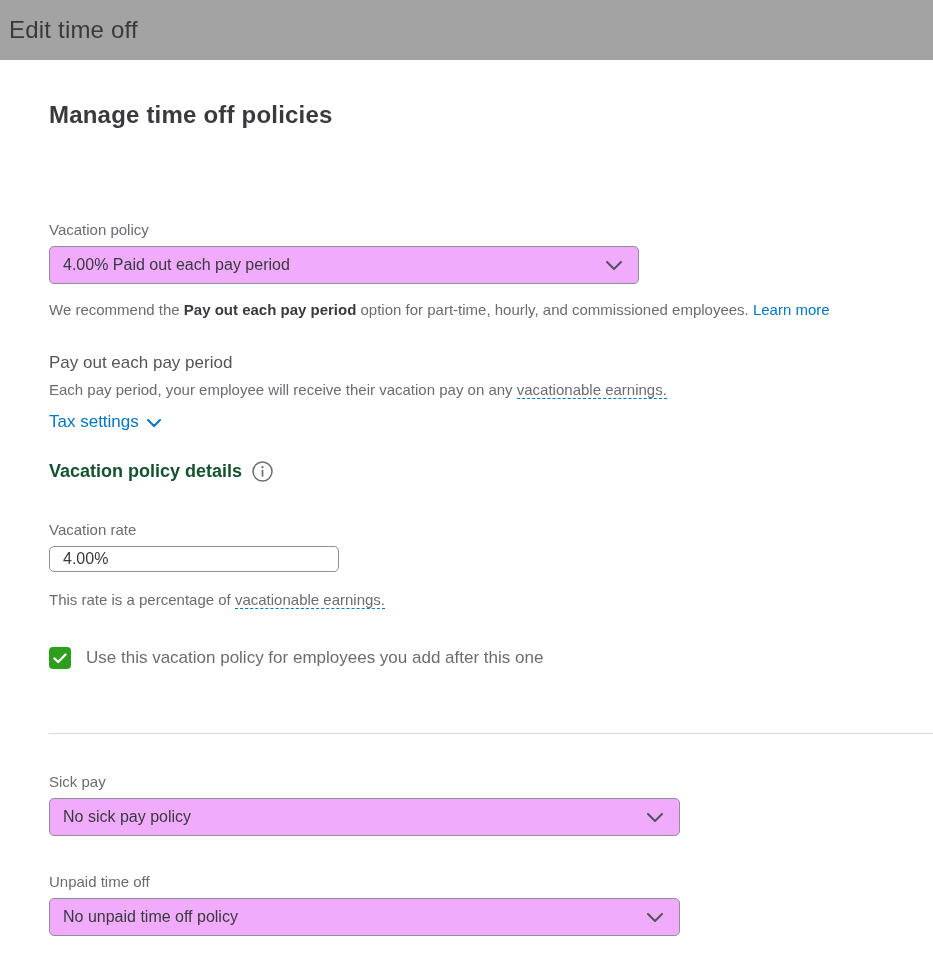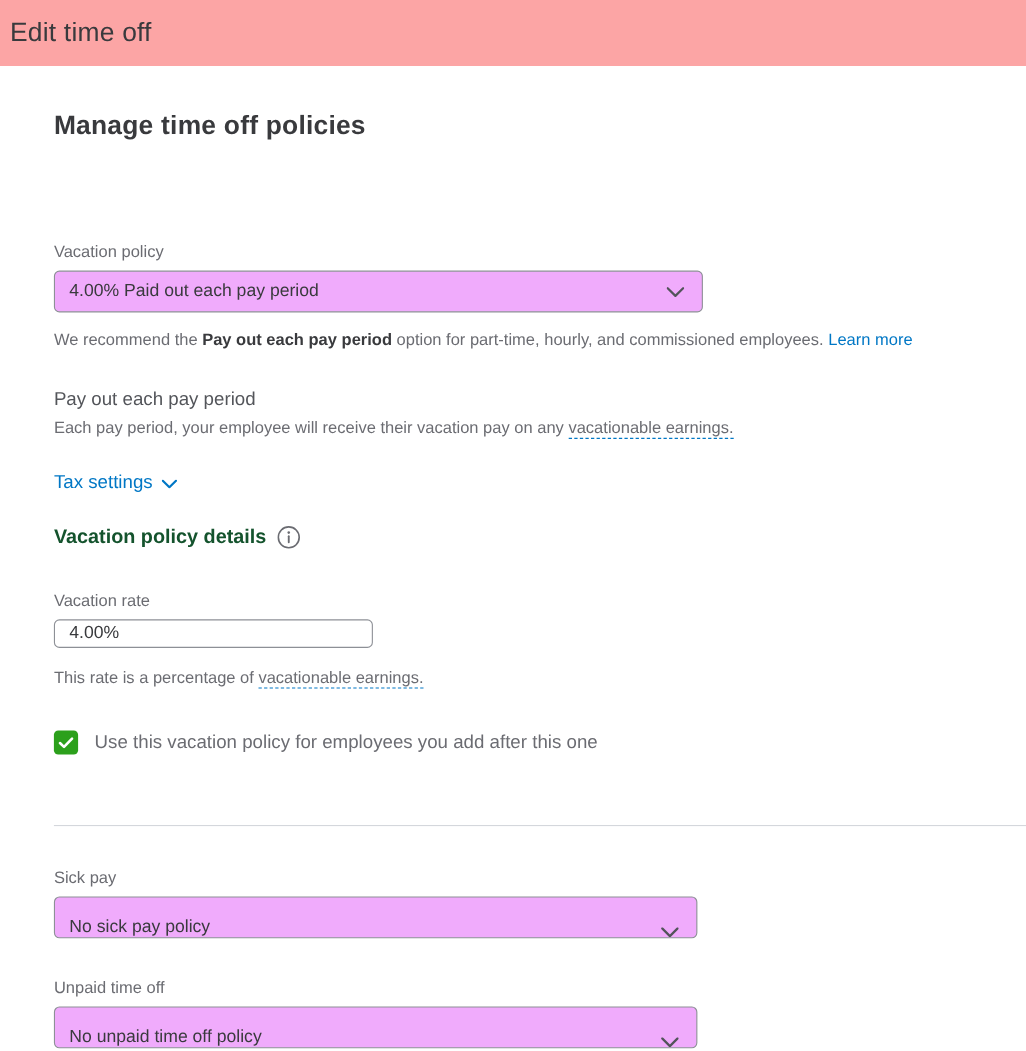"Edit time off" .page-header { background: #fca5a5 -> #a3a3a3 }
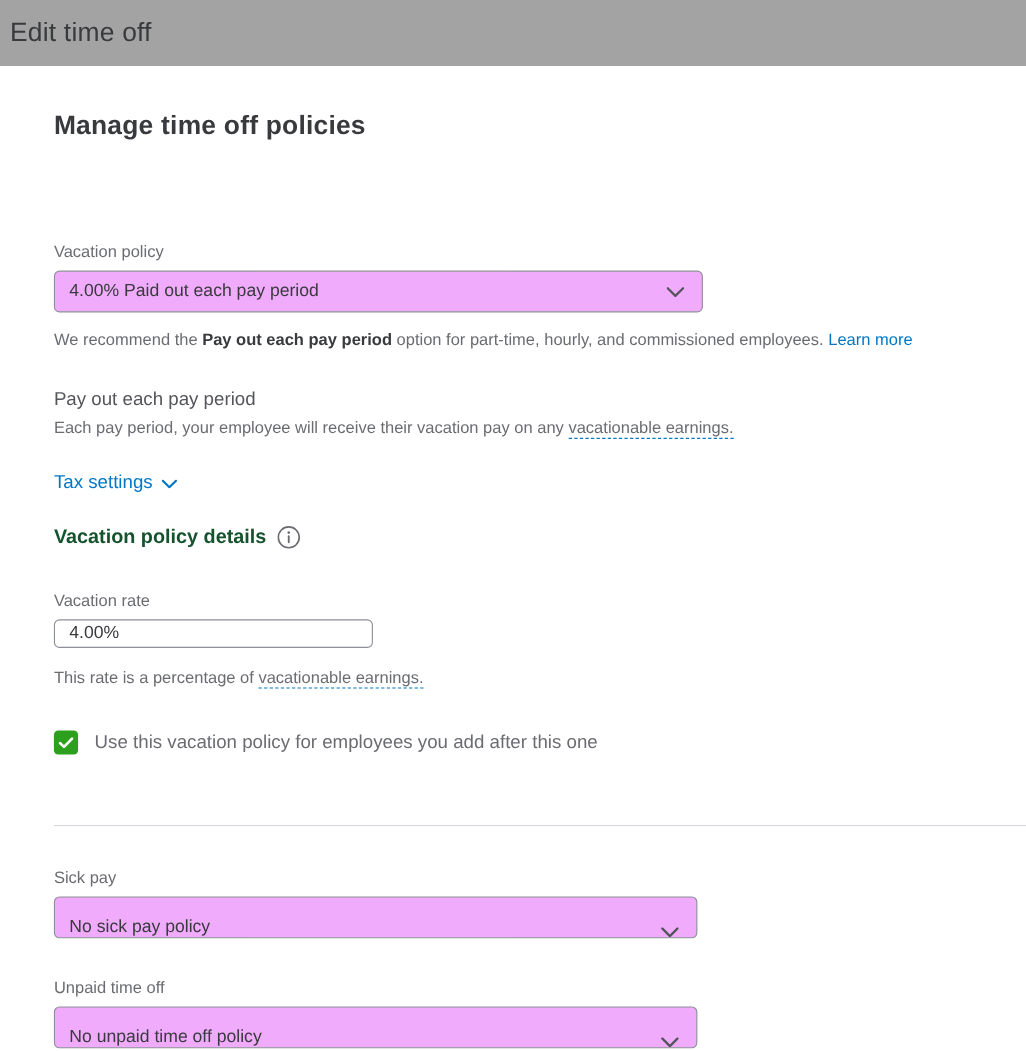"Tax settings" .tax-settings { margin-top: 31px -> 14px }
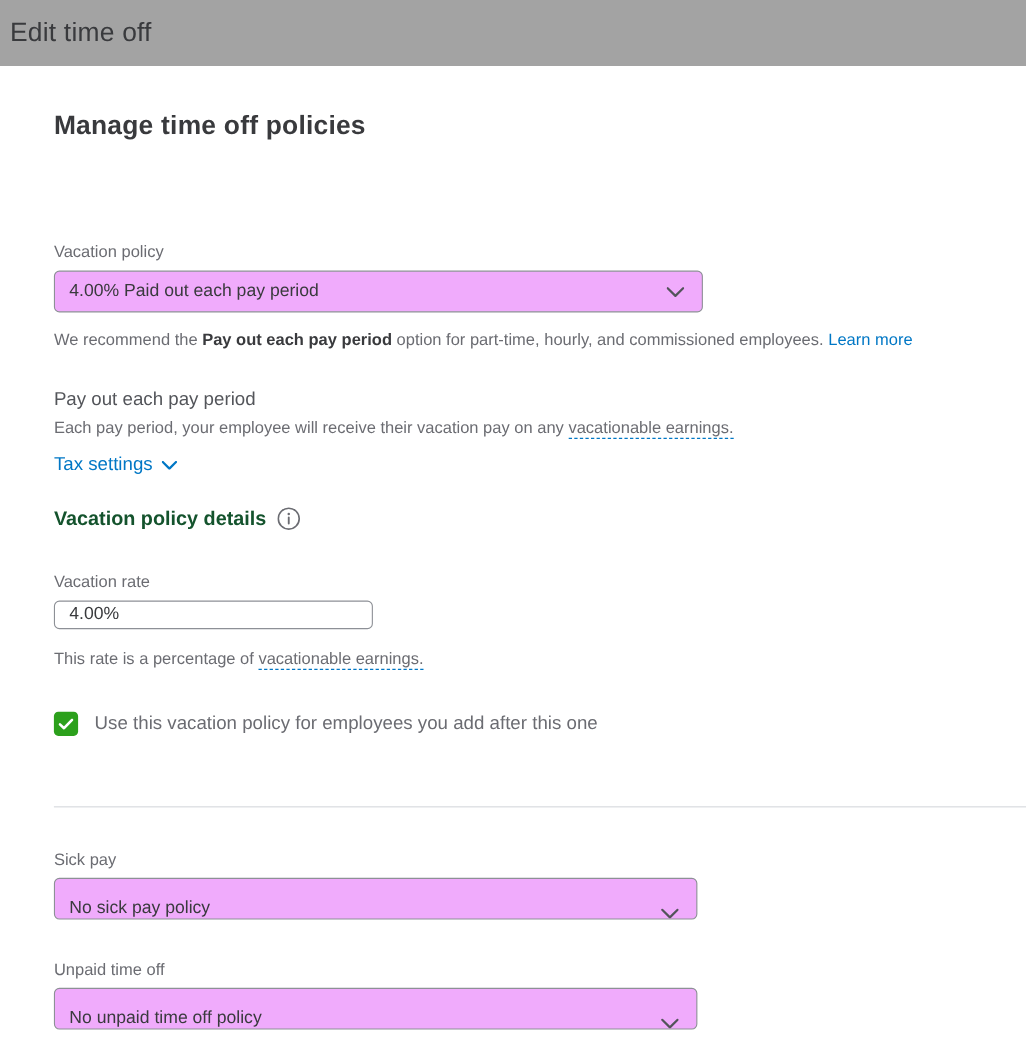"No sick pay policy" .w-small { align-items: flex-end -> none; width: 585px -> 631px }
